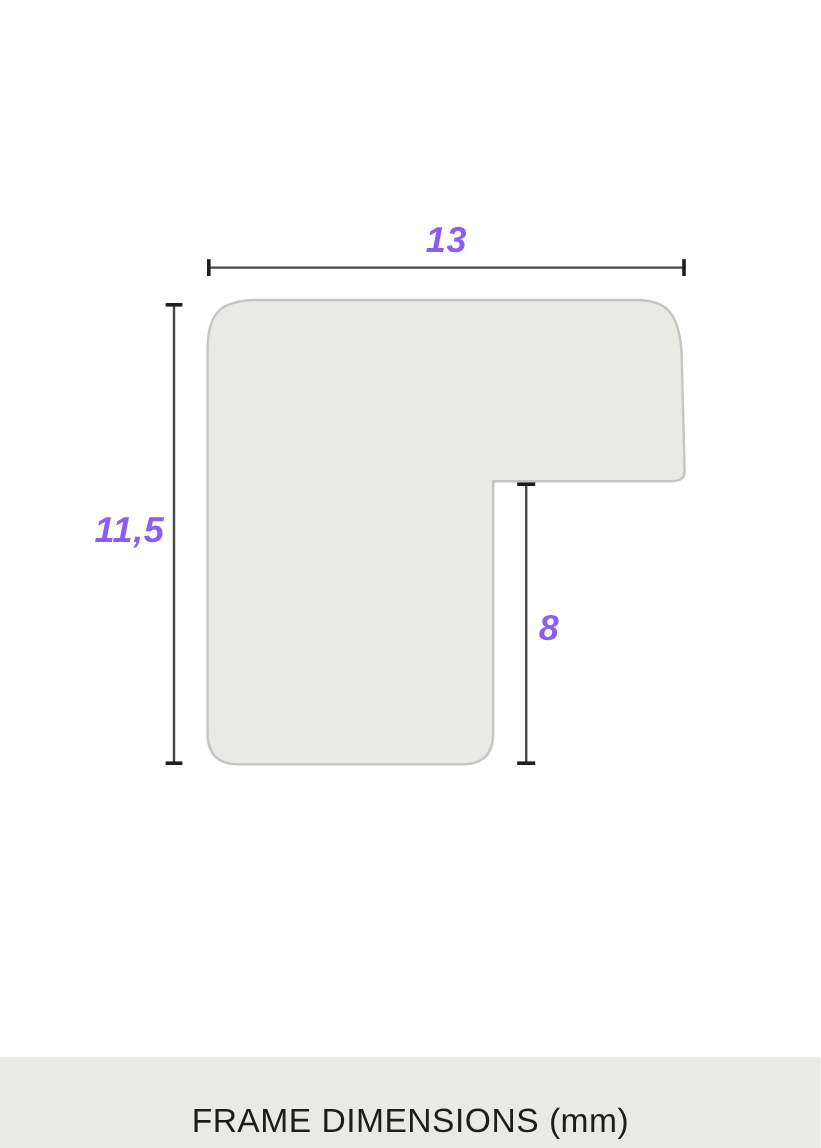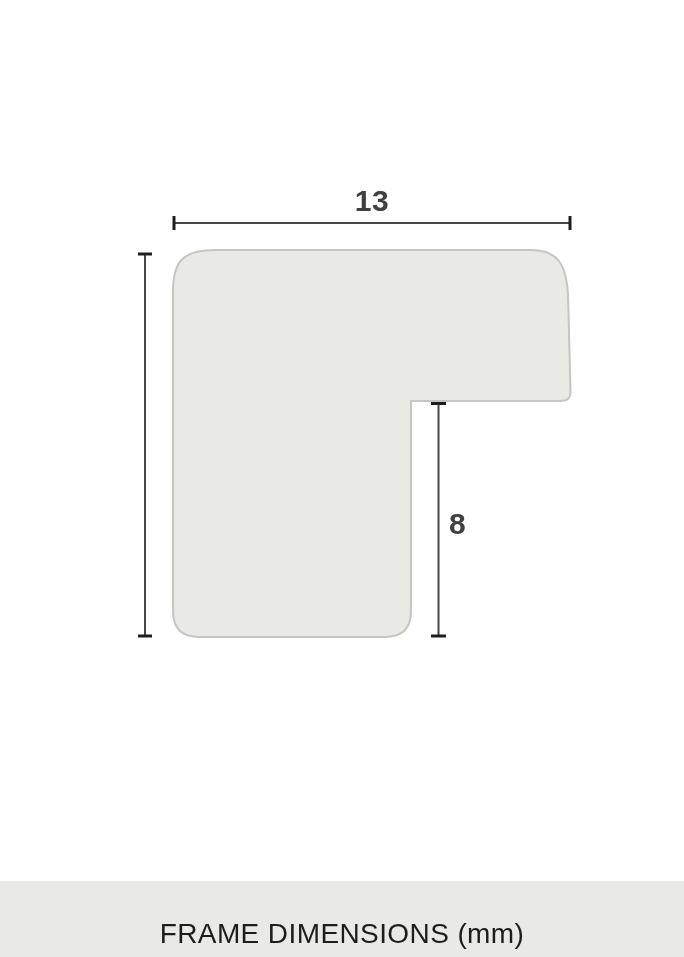"13" .dim-label { color: #404040 -> #8b5cf6; font-style: none -> italic }
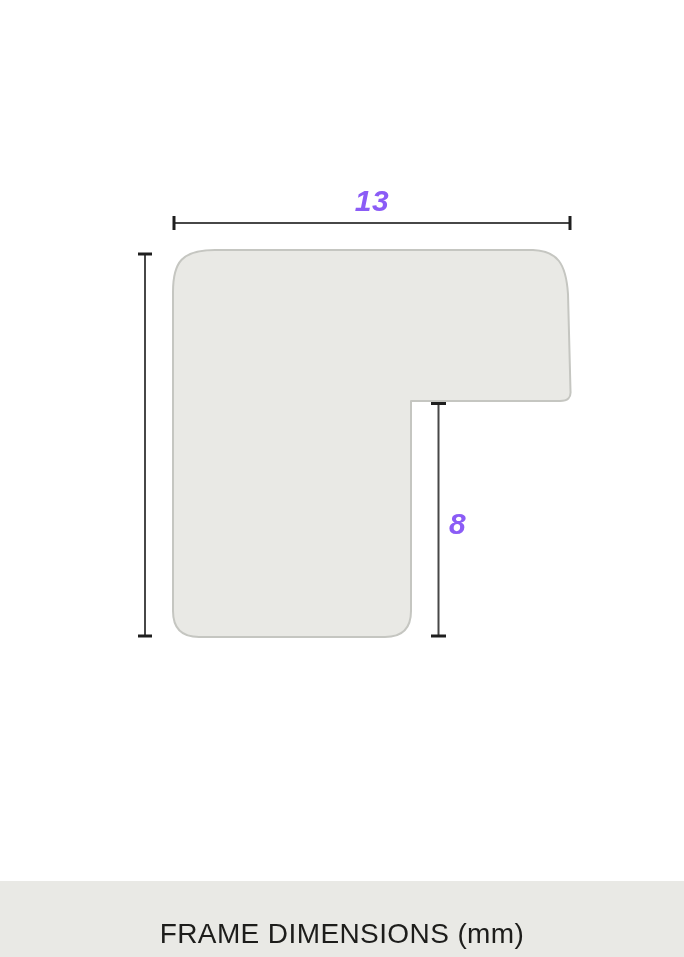"11,5" div.dim-label { html: none -> <div>11,5</div> }
